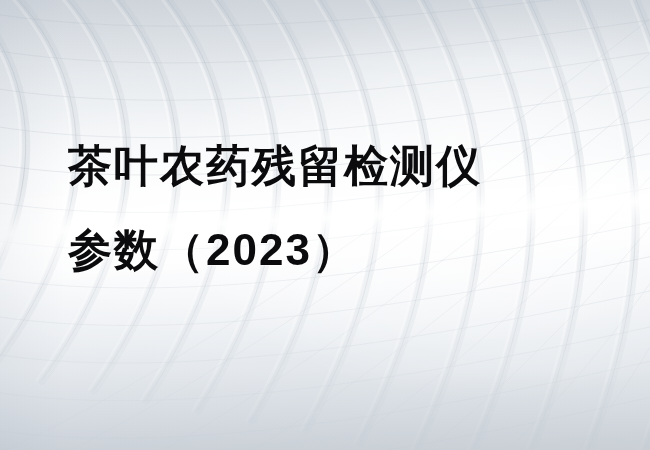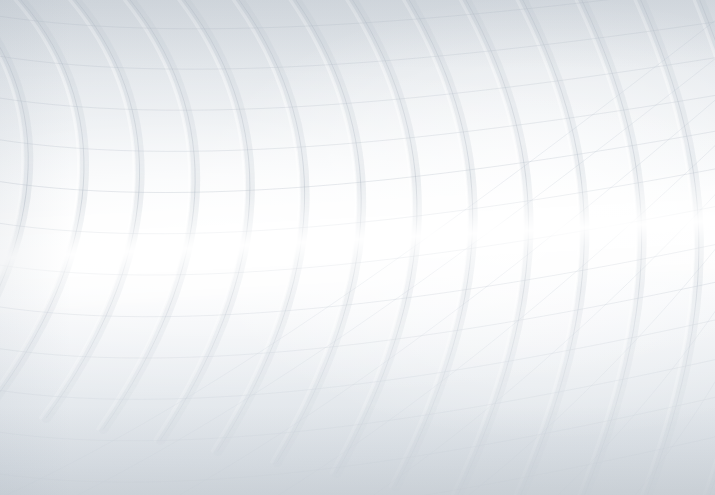"茶叶农药残留检测仪" div.title-line { html: none -> <div>茶叶农药残留检测仪</div> }
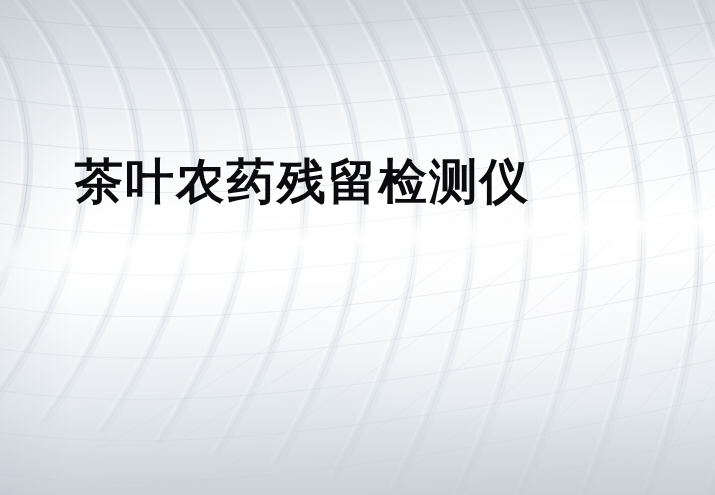"参数（2023）" div.title-line { html: none -> <div>参数（2023）</div> }
